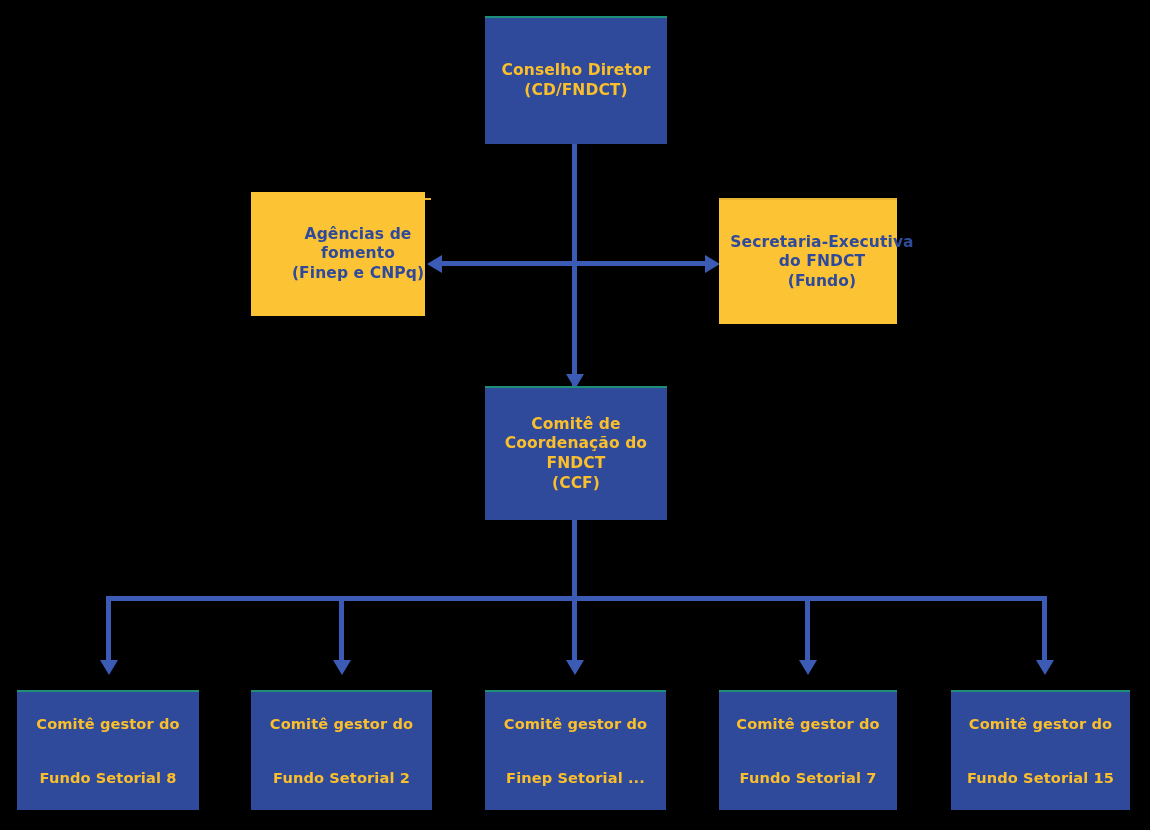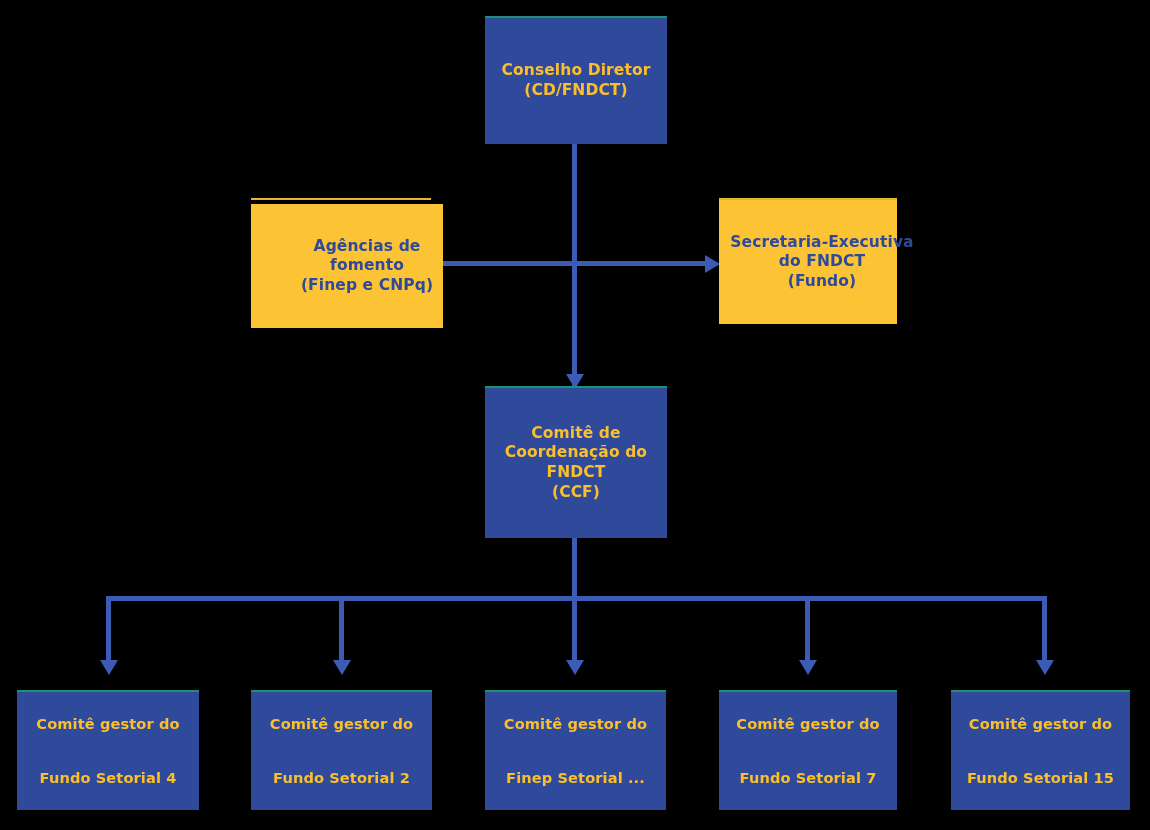"Agências de" div.node { top: 204px -> 192px; width: 192px -> 174px }
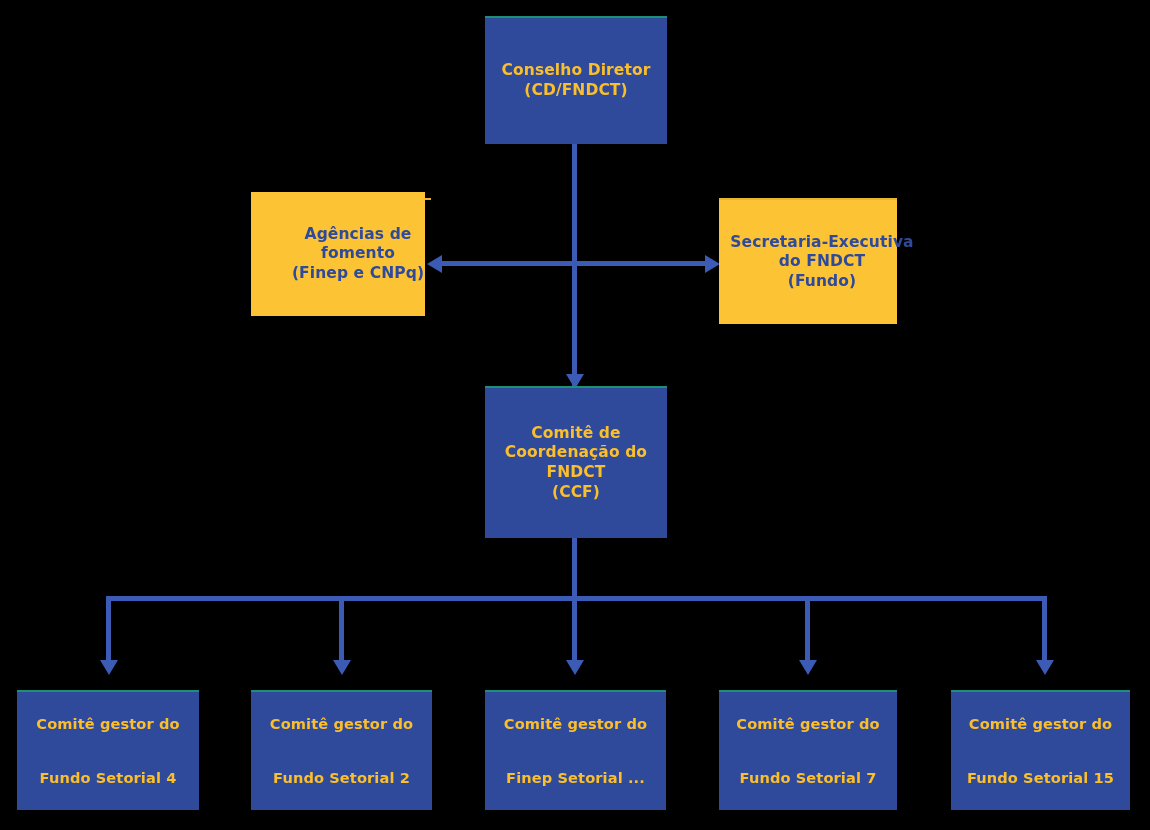"Comitê de" div.node { height: 150px -> 132px }
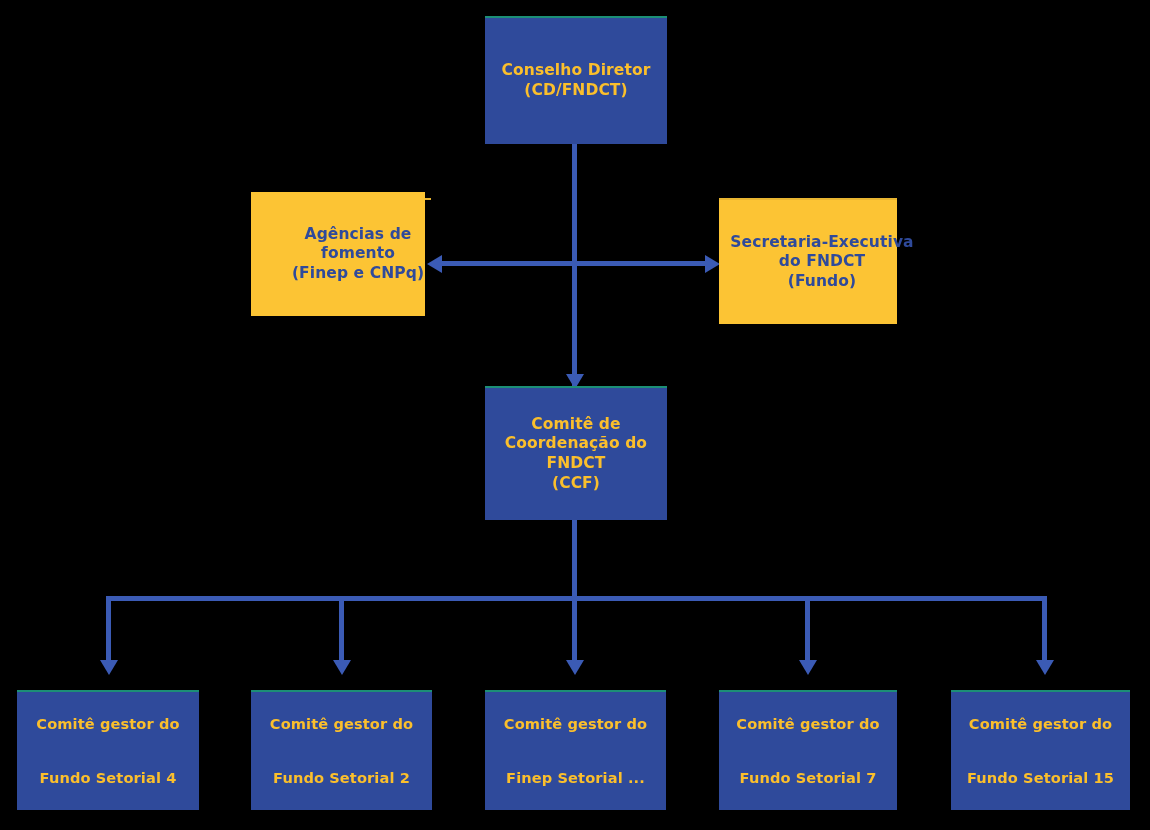"Fundo Setorial 4" span.ln { text: 4 -> 8 }
